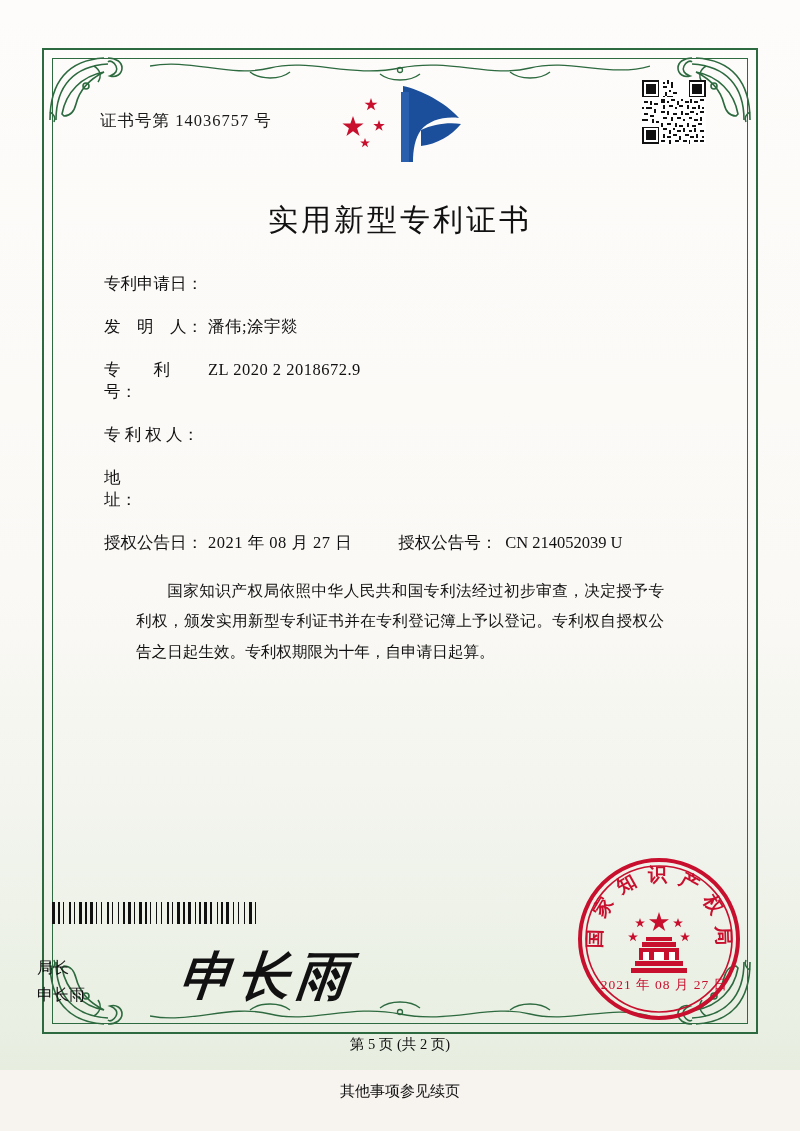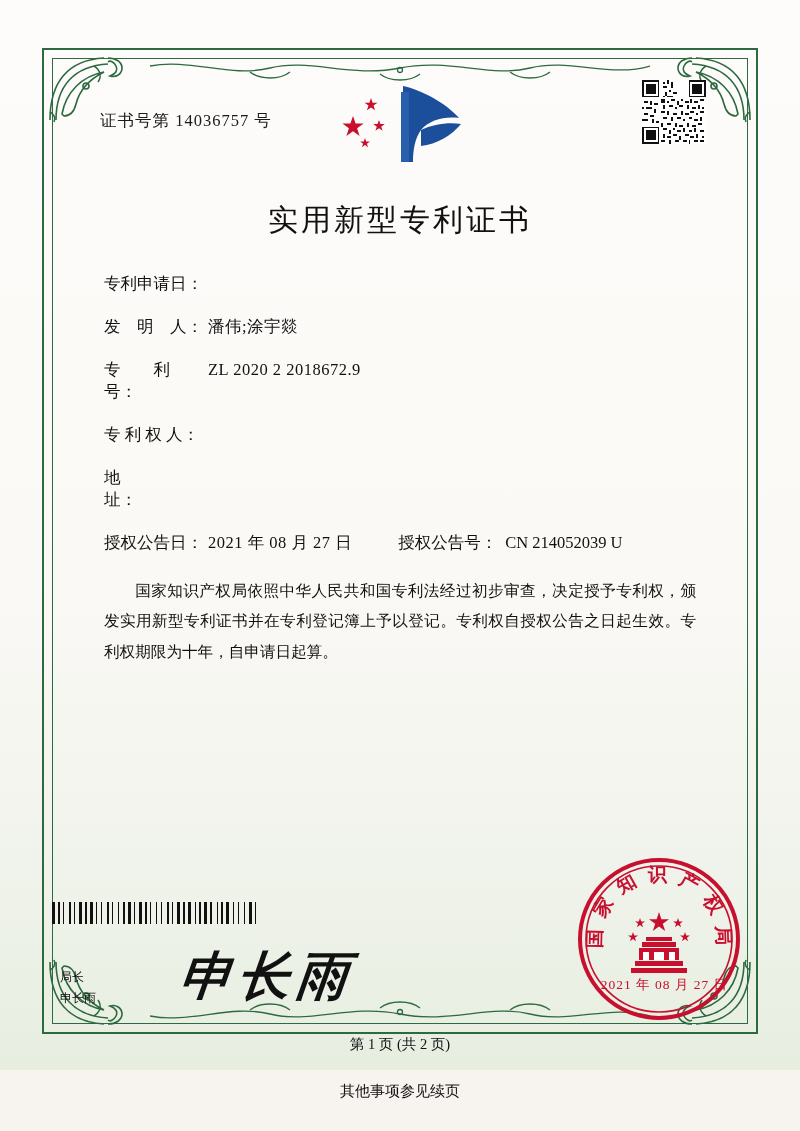"国家知识产权局依照中华人民共和国专利法经过初步审查，决定授予专利权，颁发实用新型" .para { padding: 0 52px -> 0 84px }
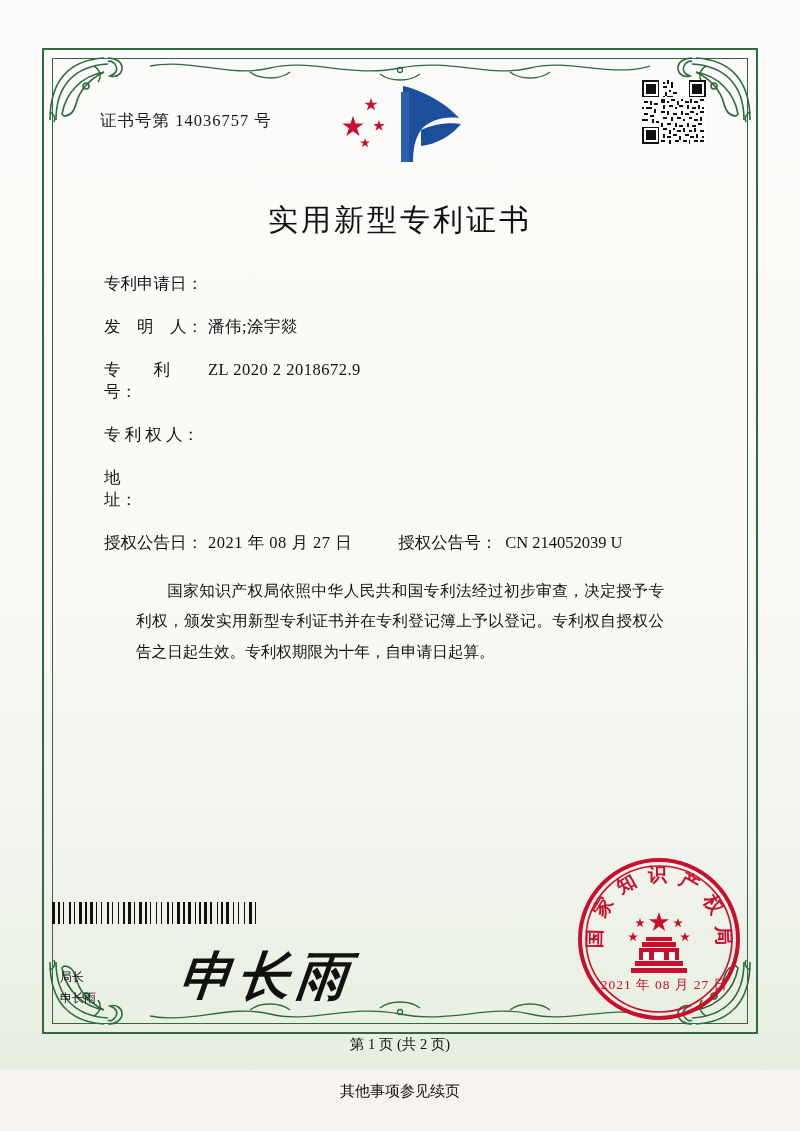"局长" .sign { font-size: 12px -> 16px; left: 60px -> 37px }
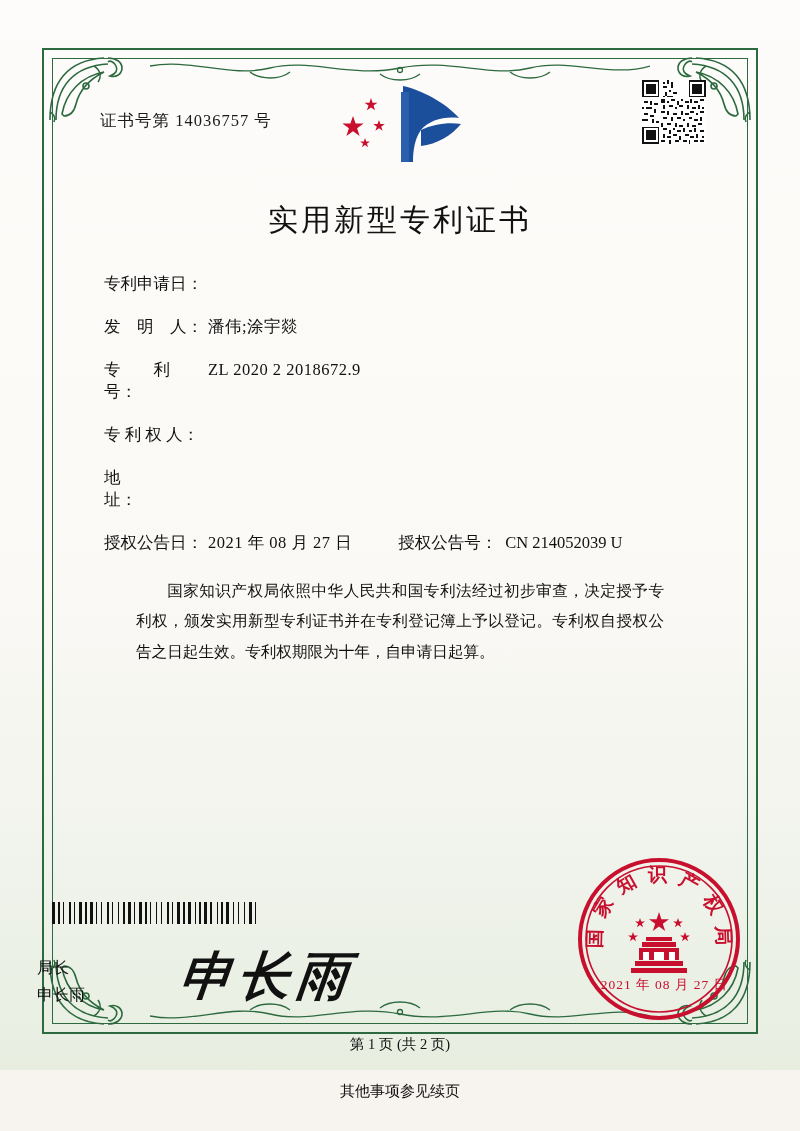"第 1 页 (共 2" div.pagenum { text: 1 -> 5 }
